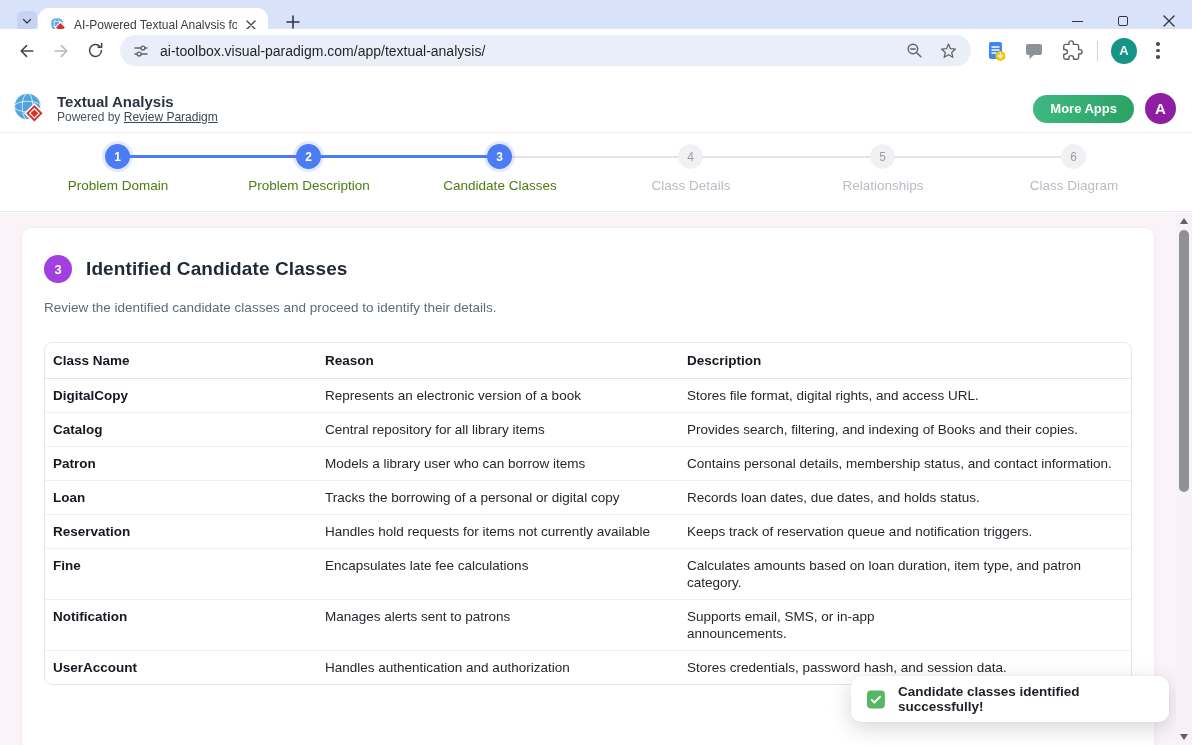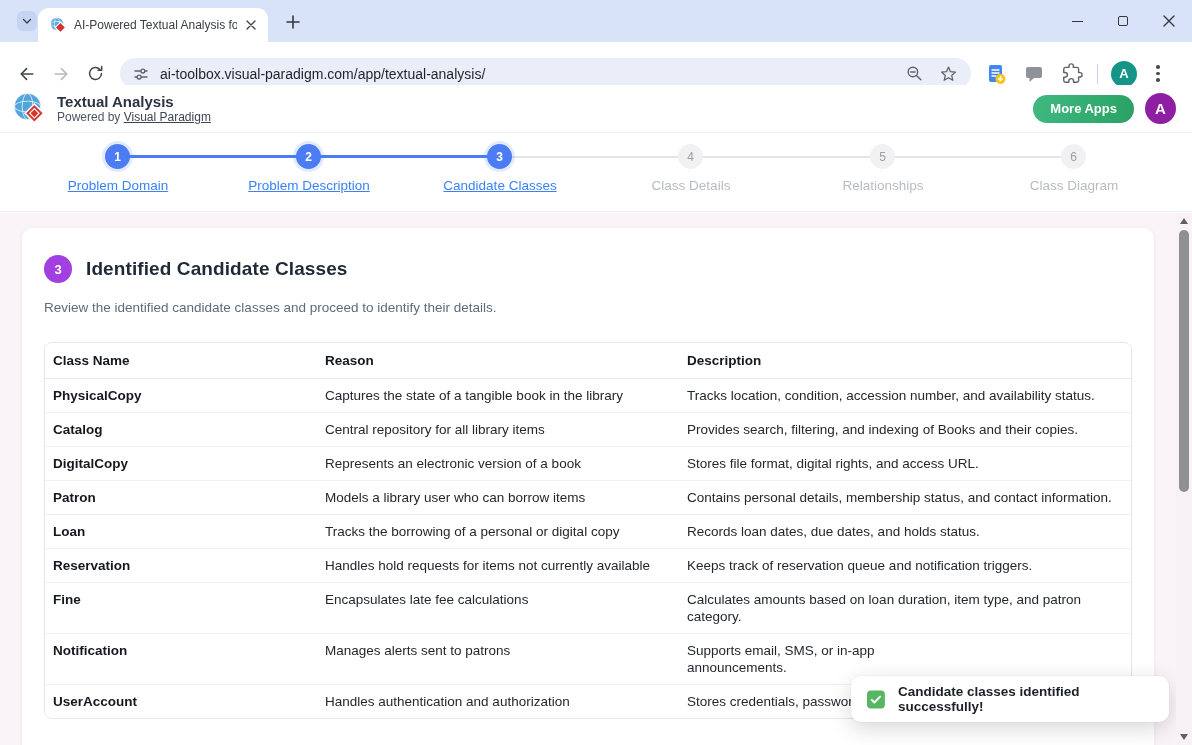"ai-toolbox.visual-paradigm.com/app/textu" .toolbar { top: 52px -> 29px }
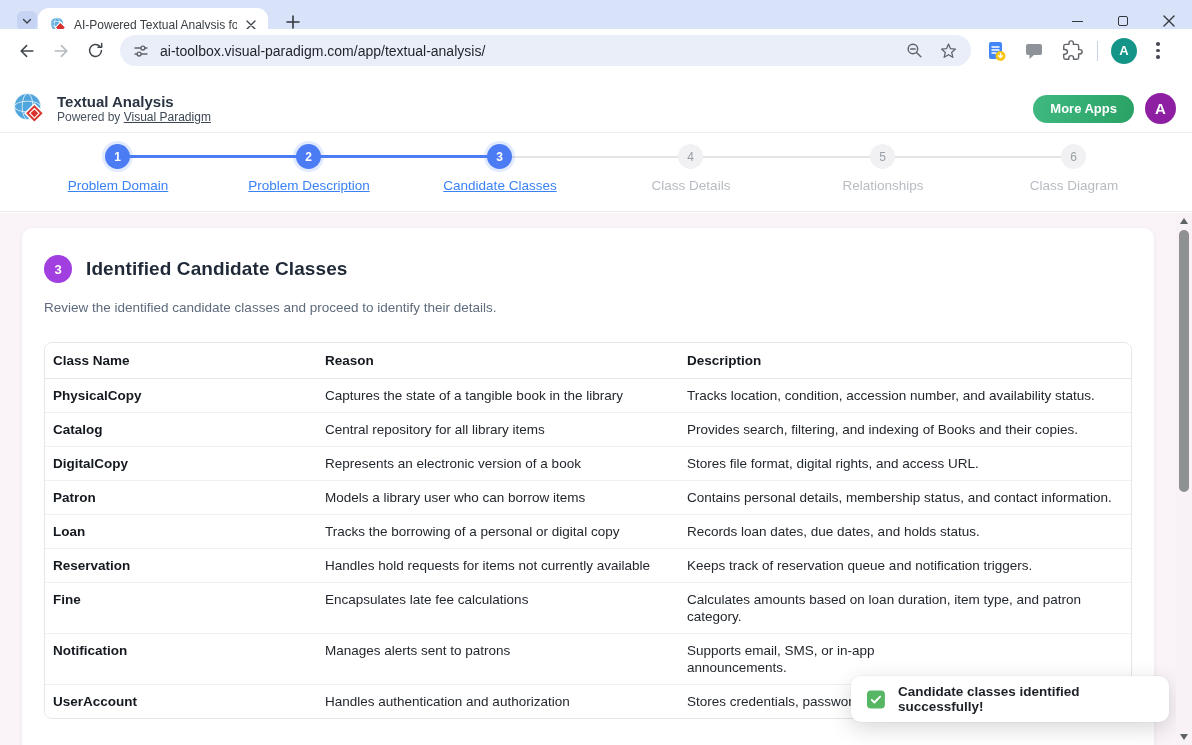"Visual Paradigm" a { text: Visual -> Review }
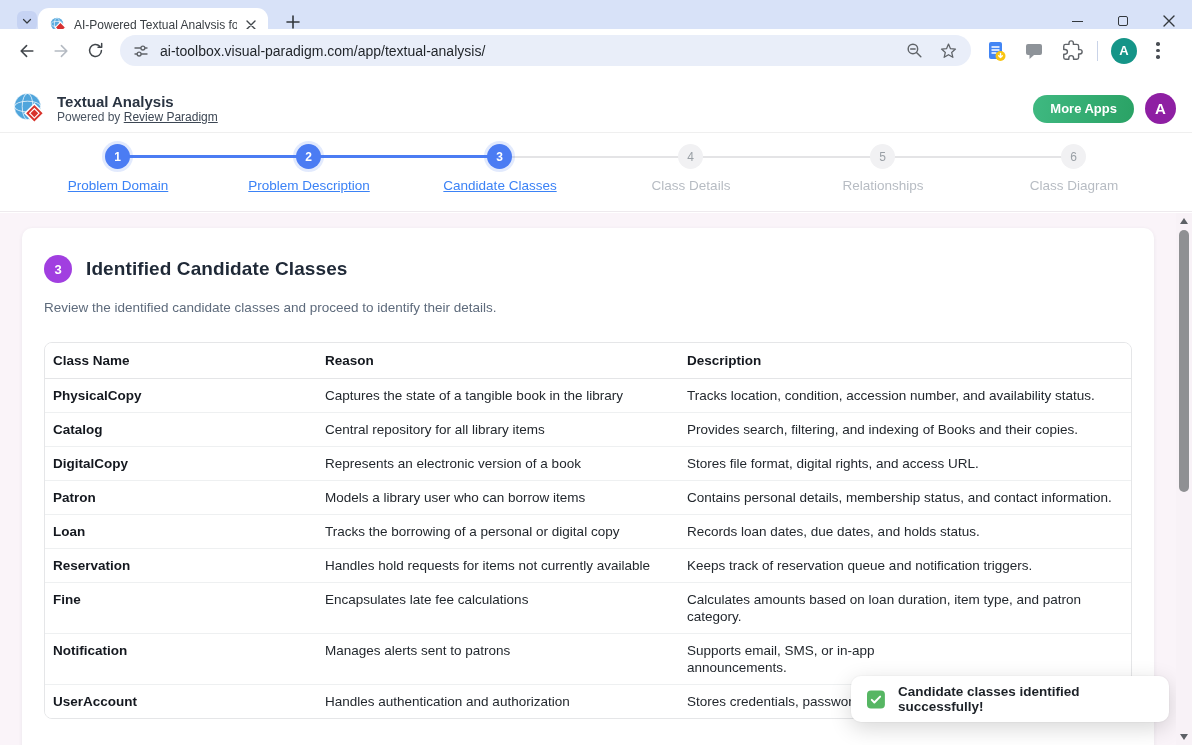"Problem Domain" .step-label.done { color: #3b82f6 -> #4d7c0f; text-decoration: underline -> none }
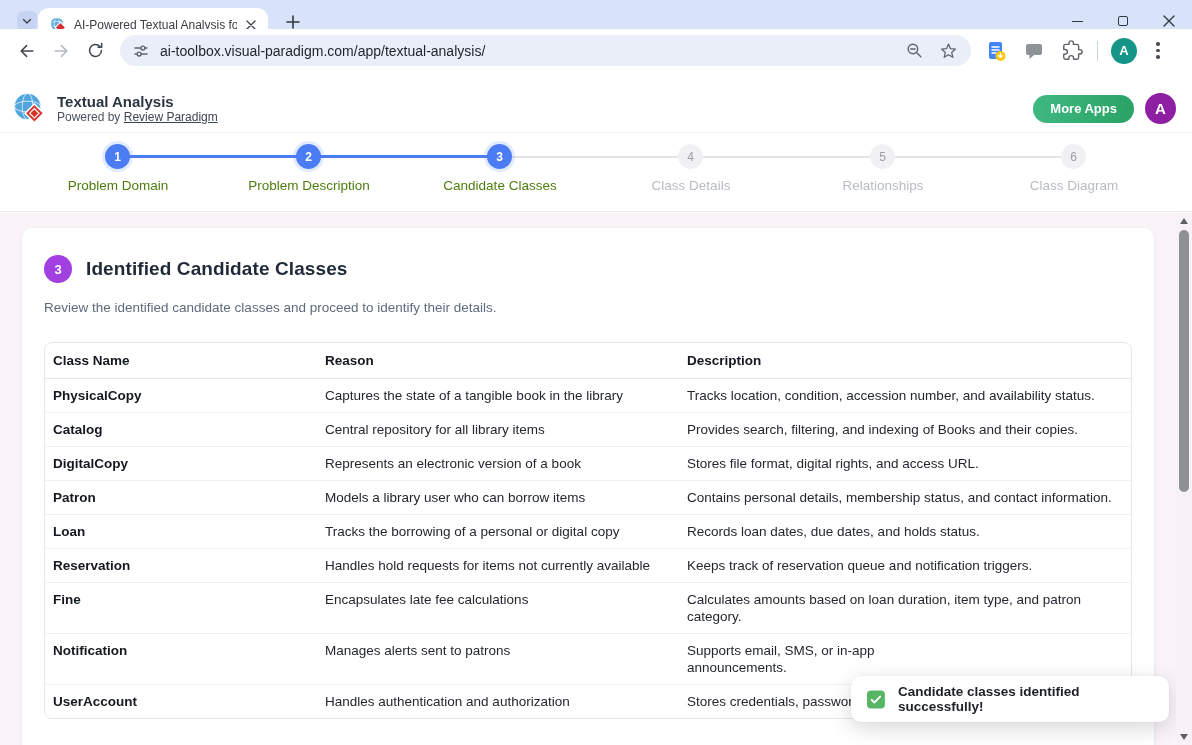"PhysicalCopy" tr { html: <tr> <td>PhysicalCopy</td> <td>Captures the state of a tangible book in the library</td> <td>Tracks location, condition, accession number, and availability status.</td> </tr> -> none }
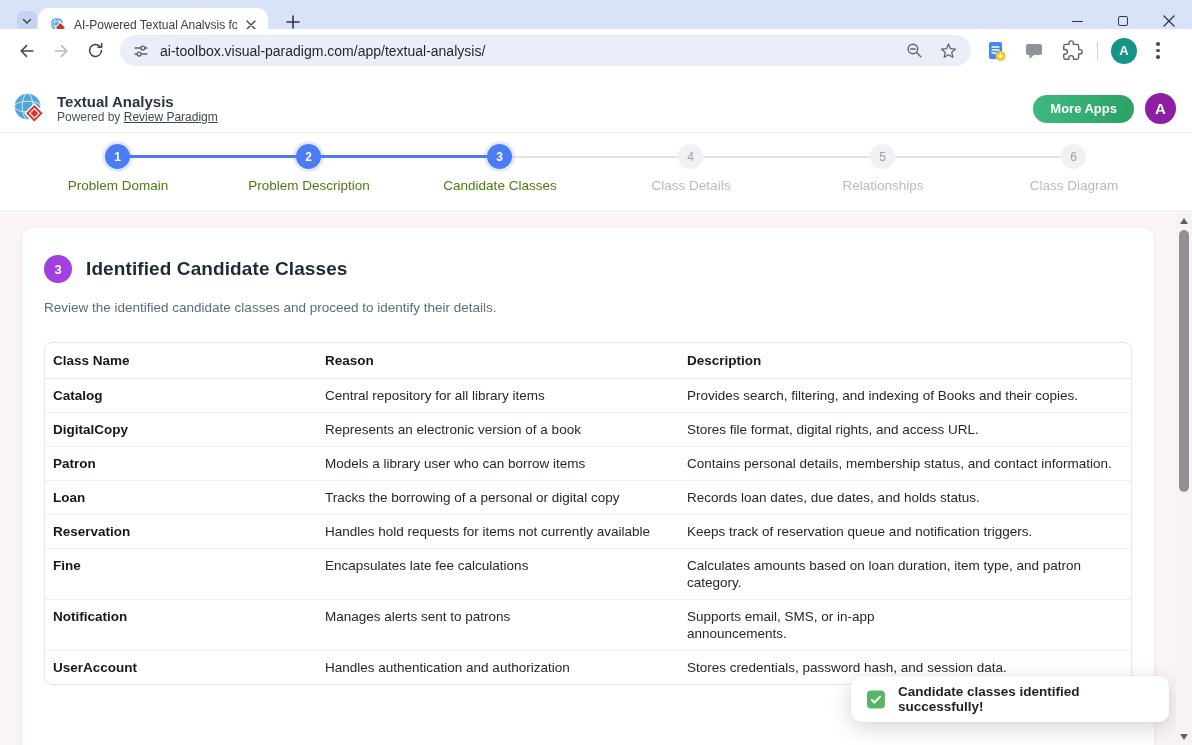"Catalog" tr { order: before "DigitalCopy" -> after "DigitalCopy" }
